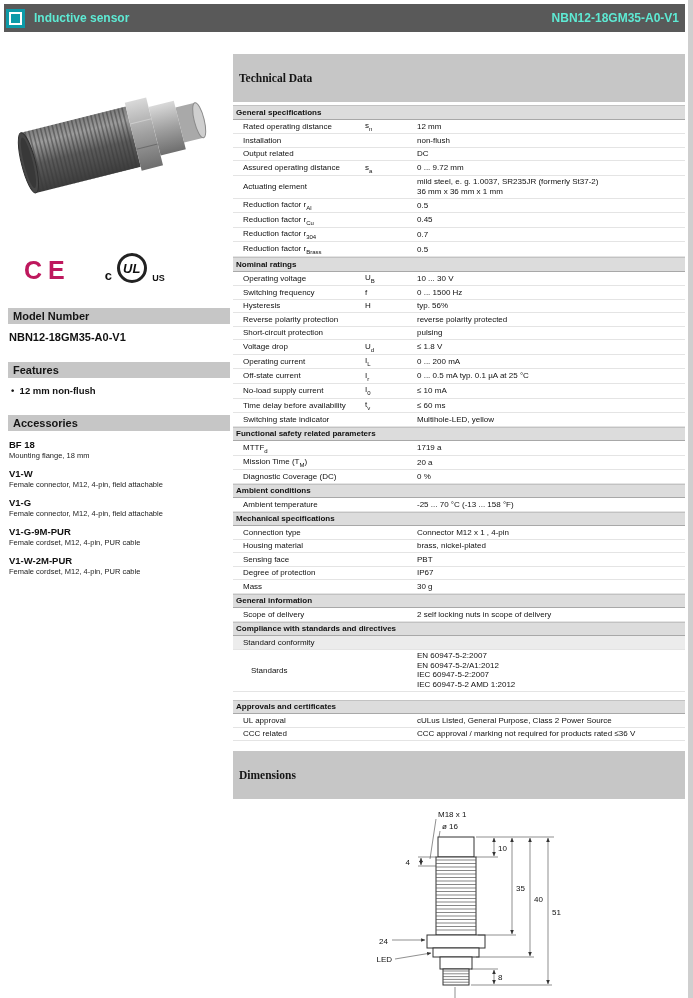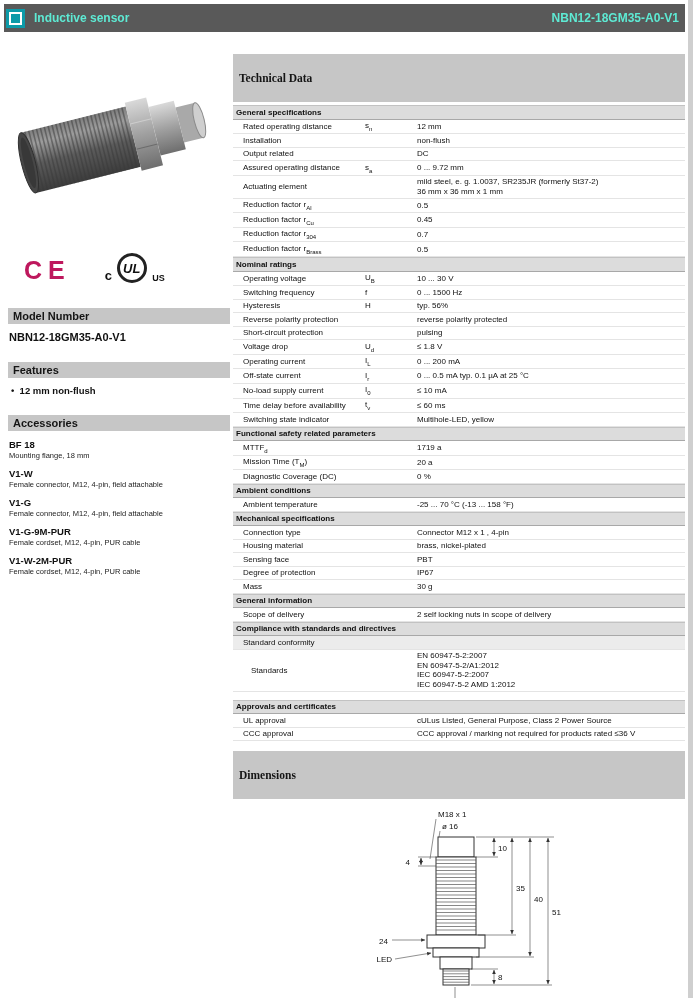"CCC approval" div.c-label { text: approval -> related }
